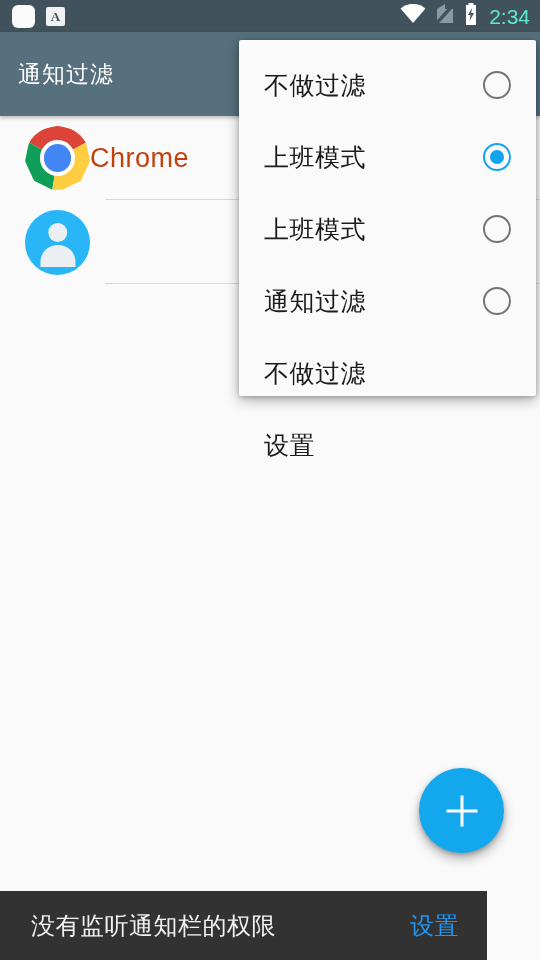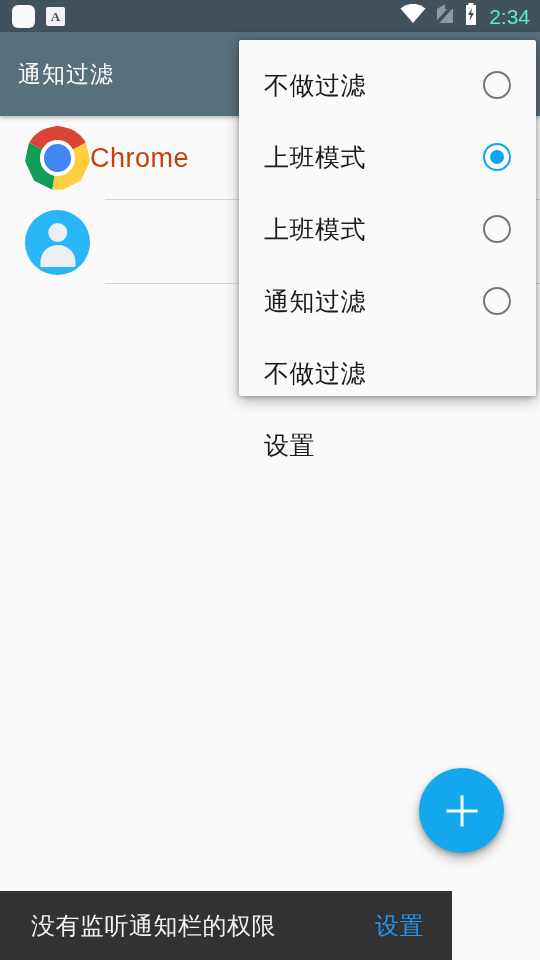"没有监听通知栏的权限" .snackbar { width: 452px -> 487px }
